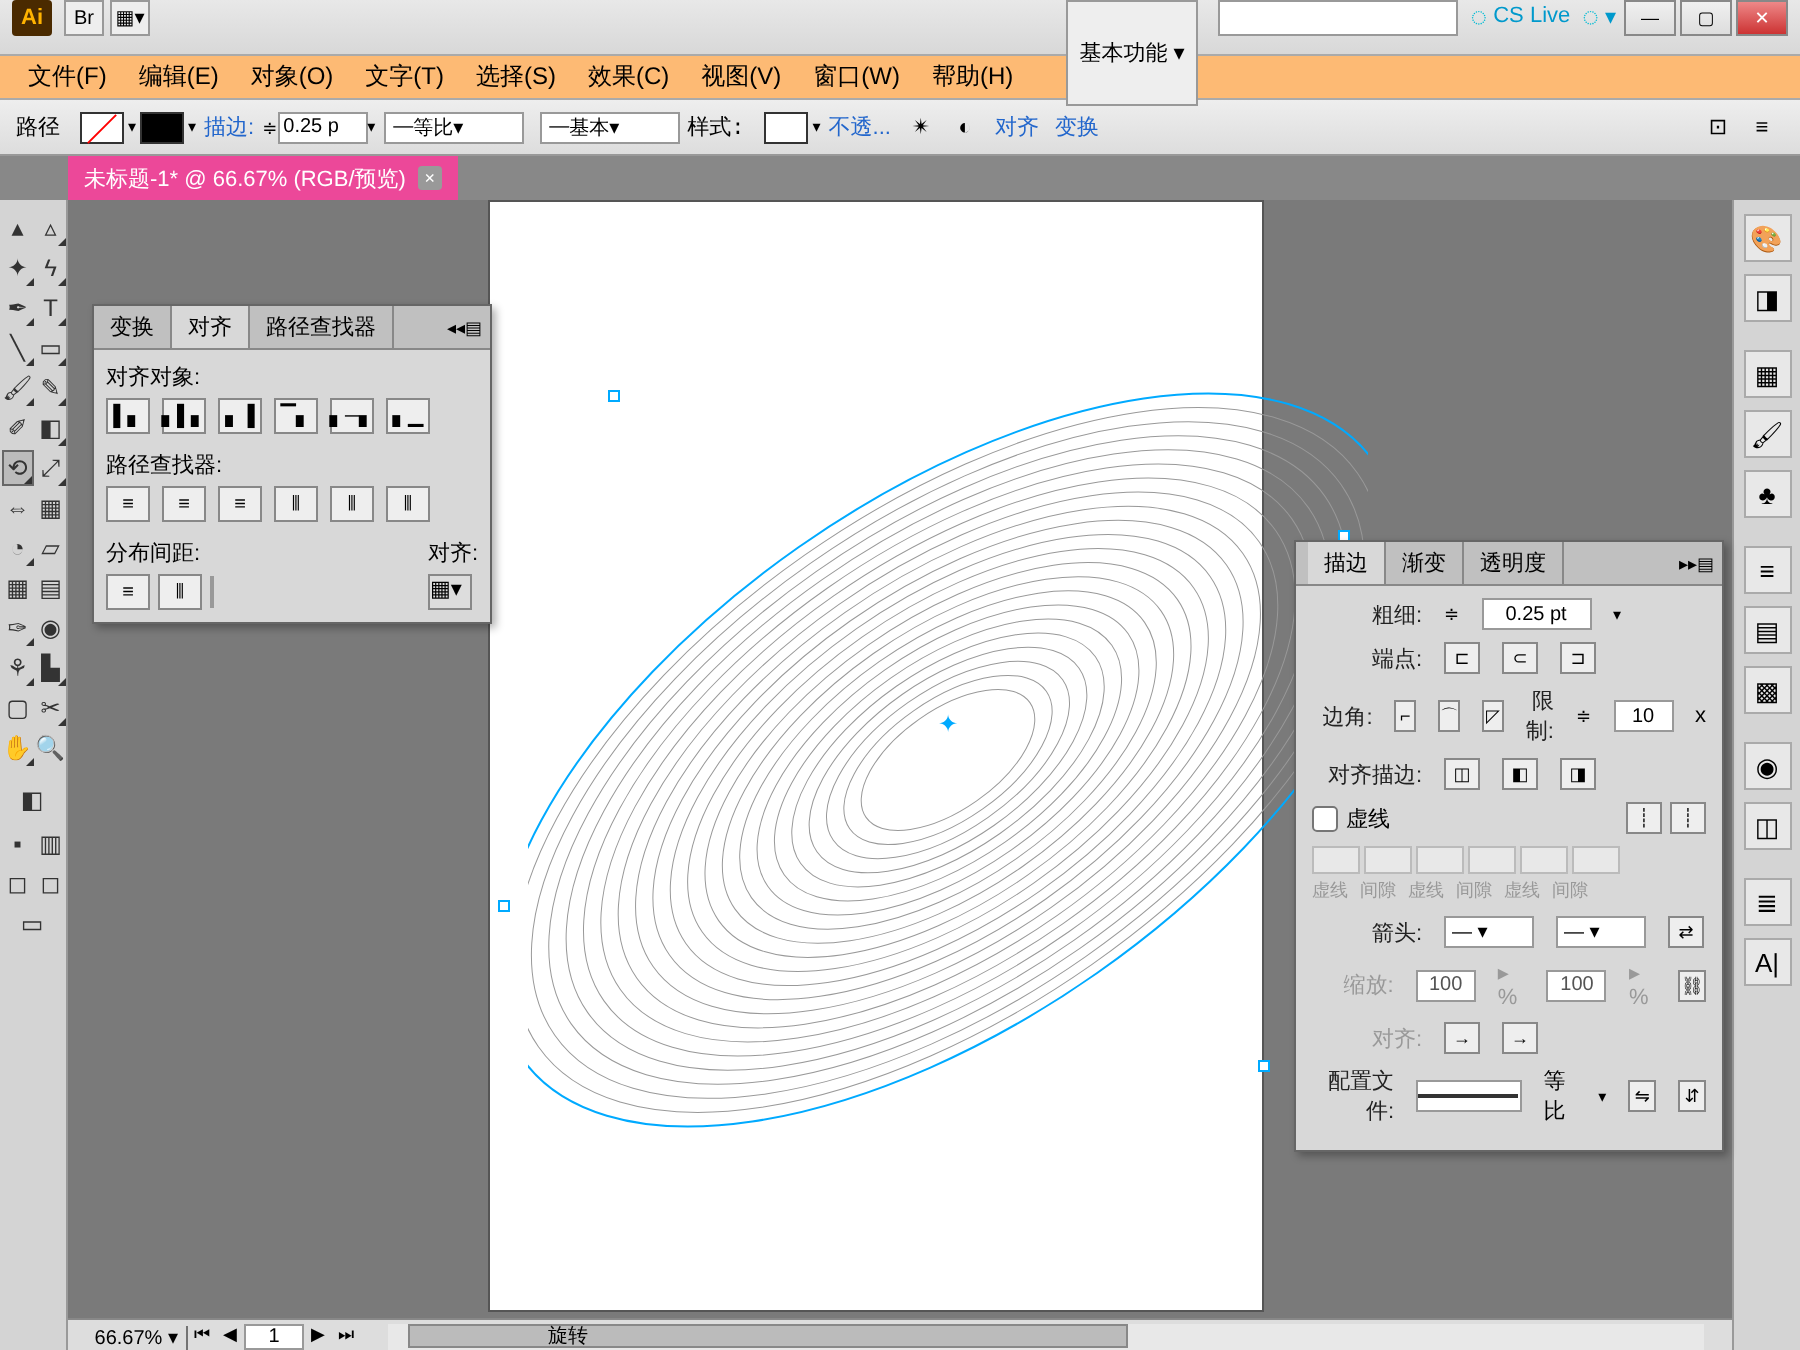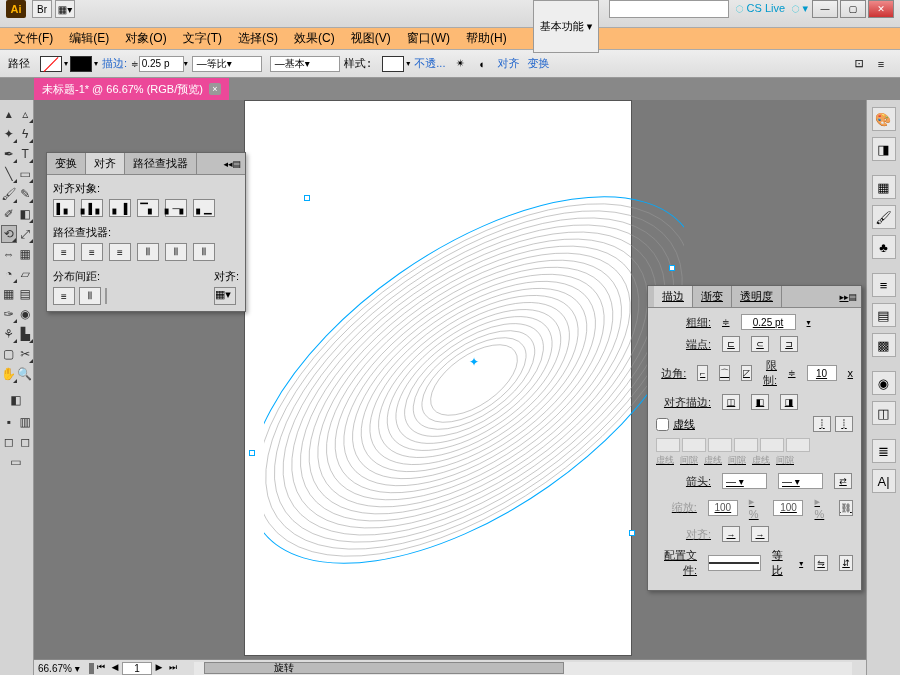"描边" .panel-stroke { text-decoration: underline -> none; top: 285px -> 270px }
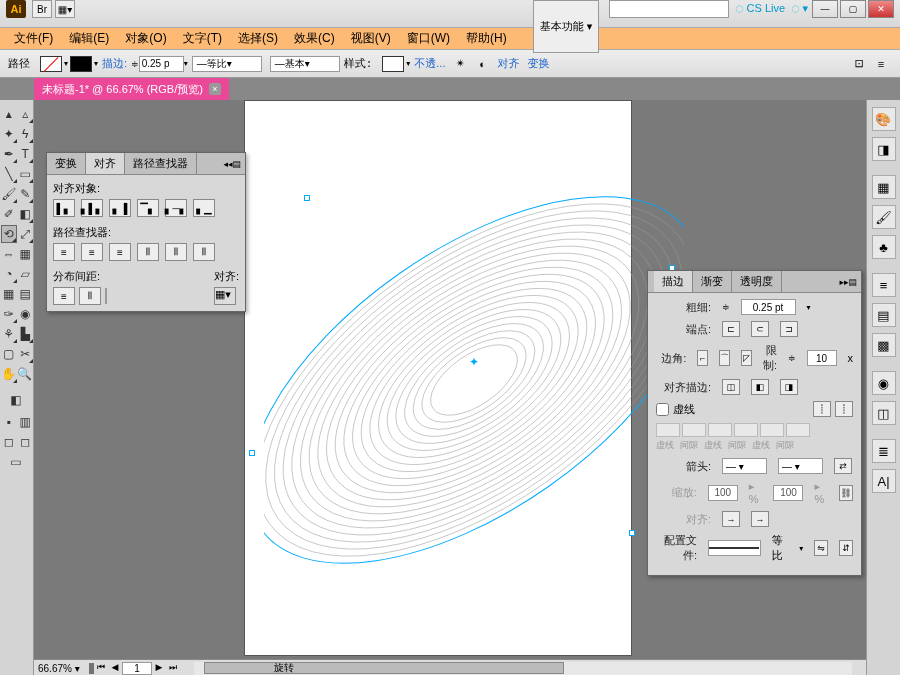"66.67% ▾" .zoom-box { border-right: 5px solid #737373 -> 1px solid #737373; text-align: none -> right }
